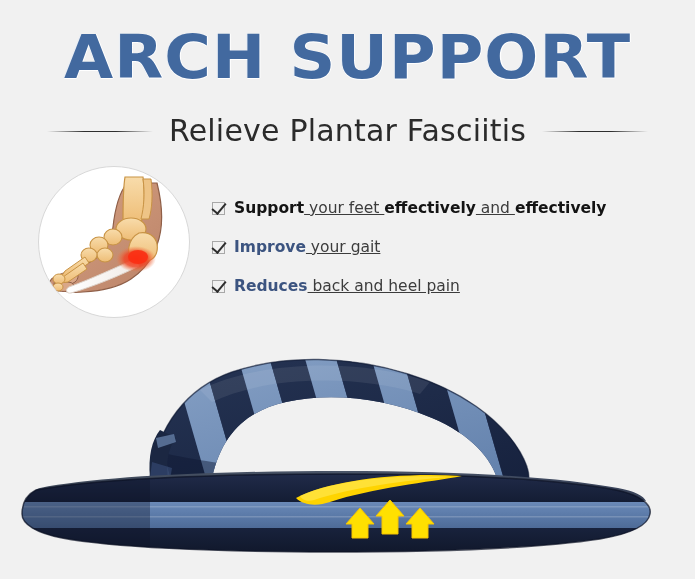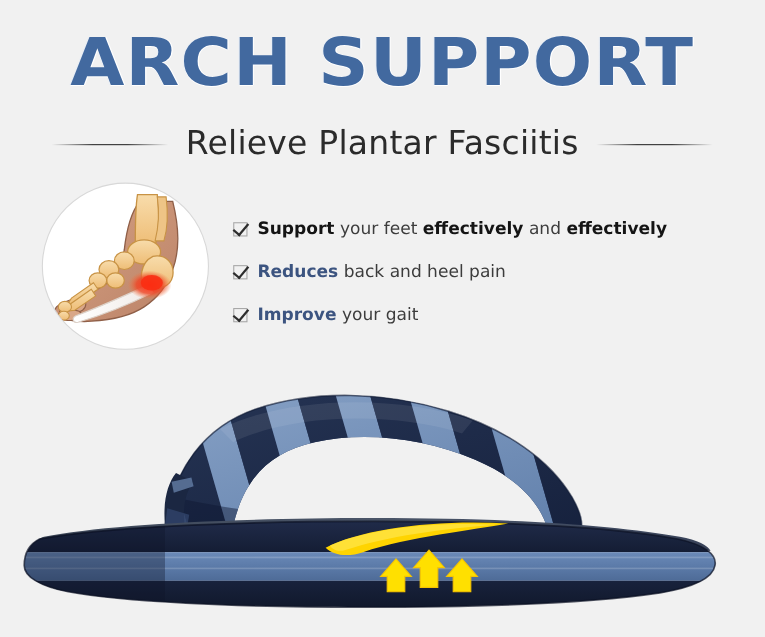"your feet" .b-norm { text-decoration: none -> underline }
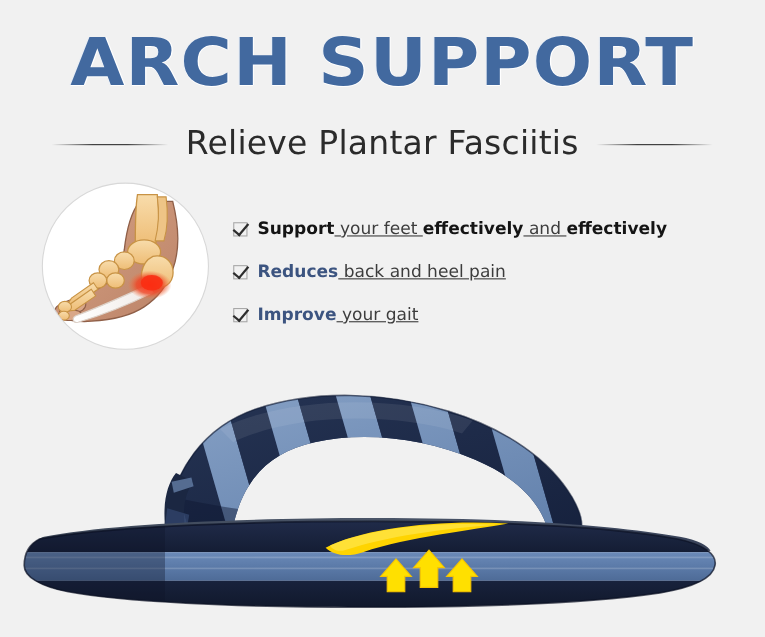"Reduces back and heel pain" div.bullet { order: before "Improve your gait" -> after "Improve your gait" }
